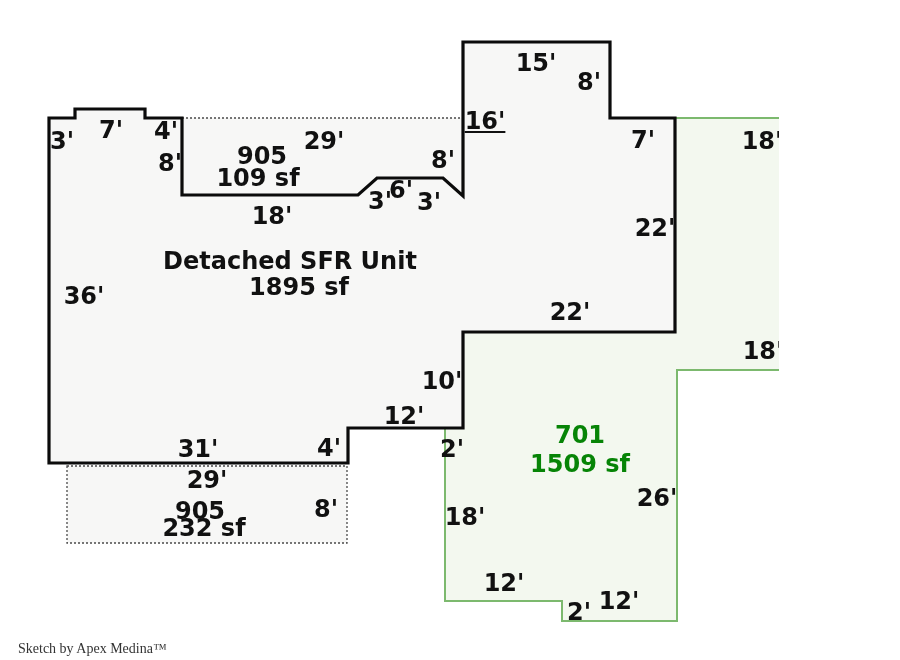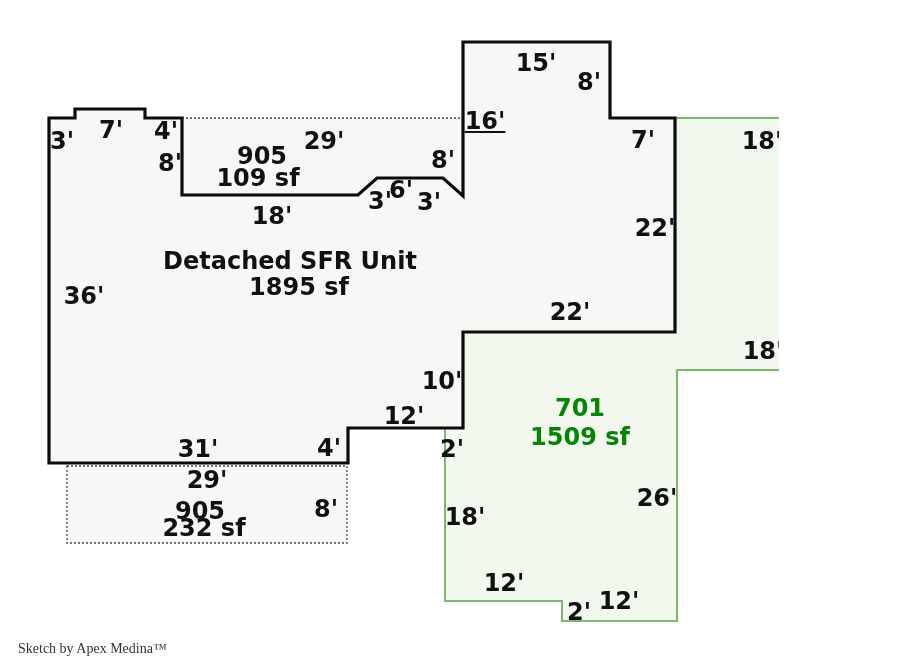"701" .lbl.green-text { margin-top: none -> 27px }
